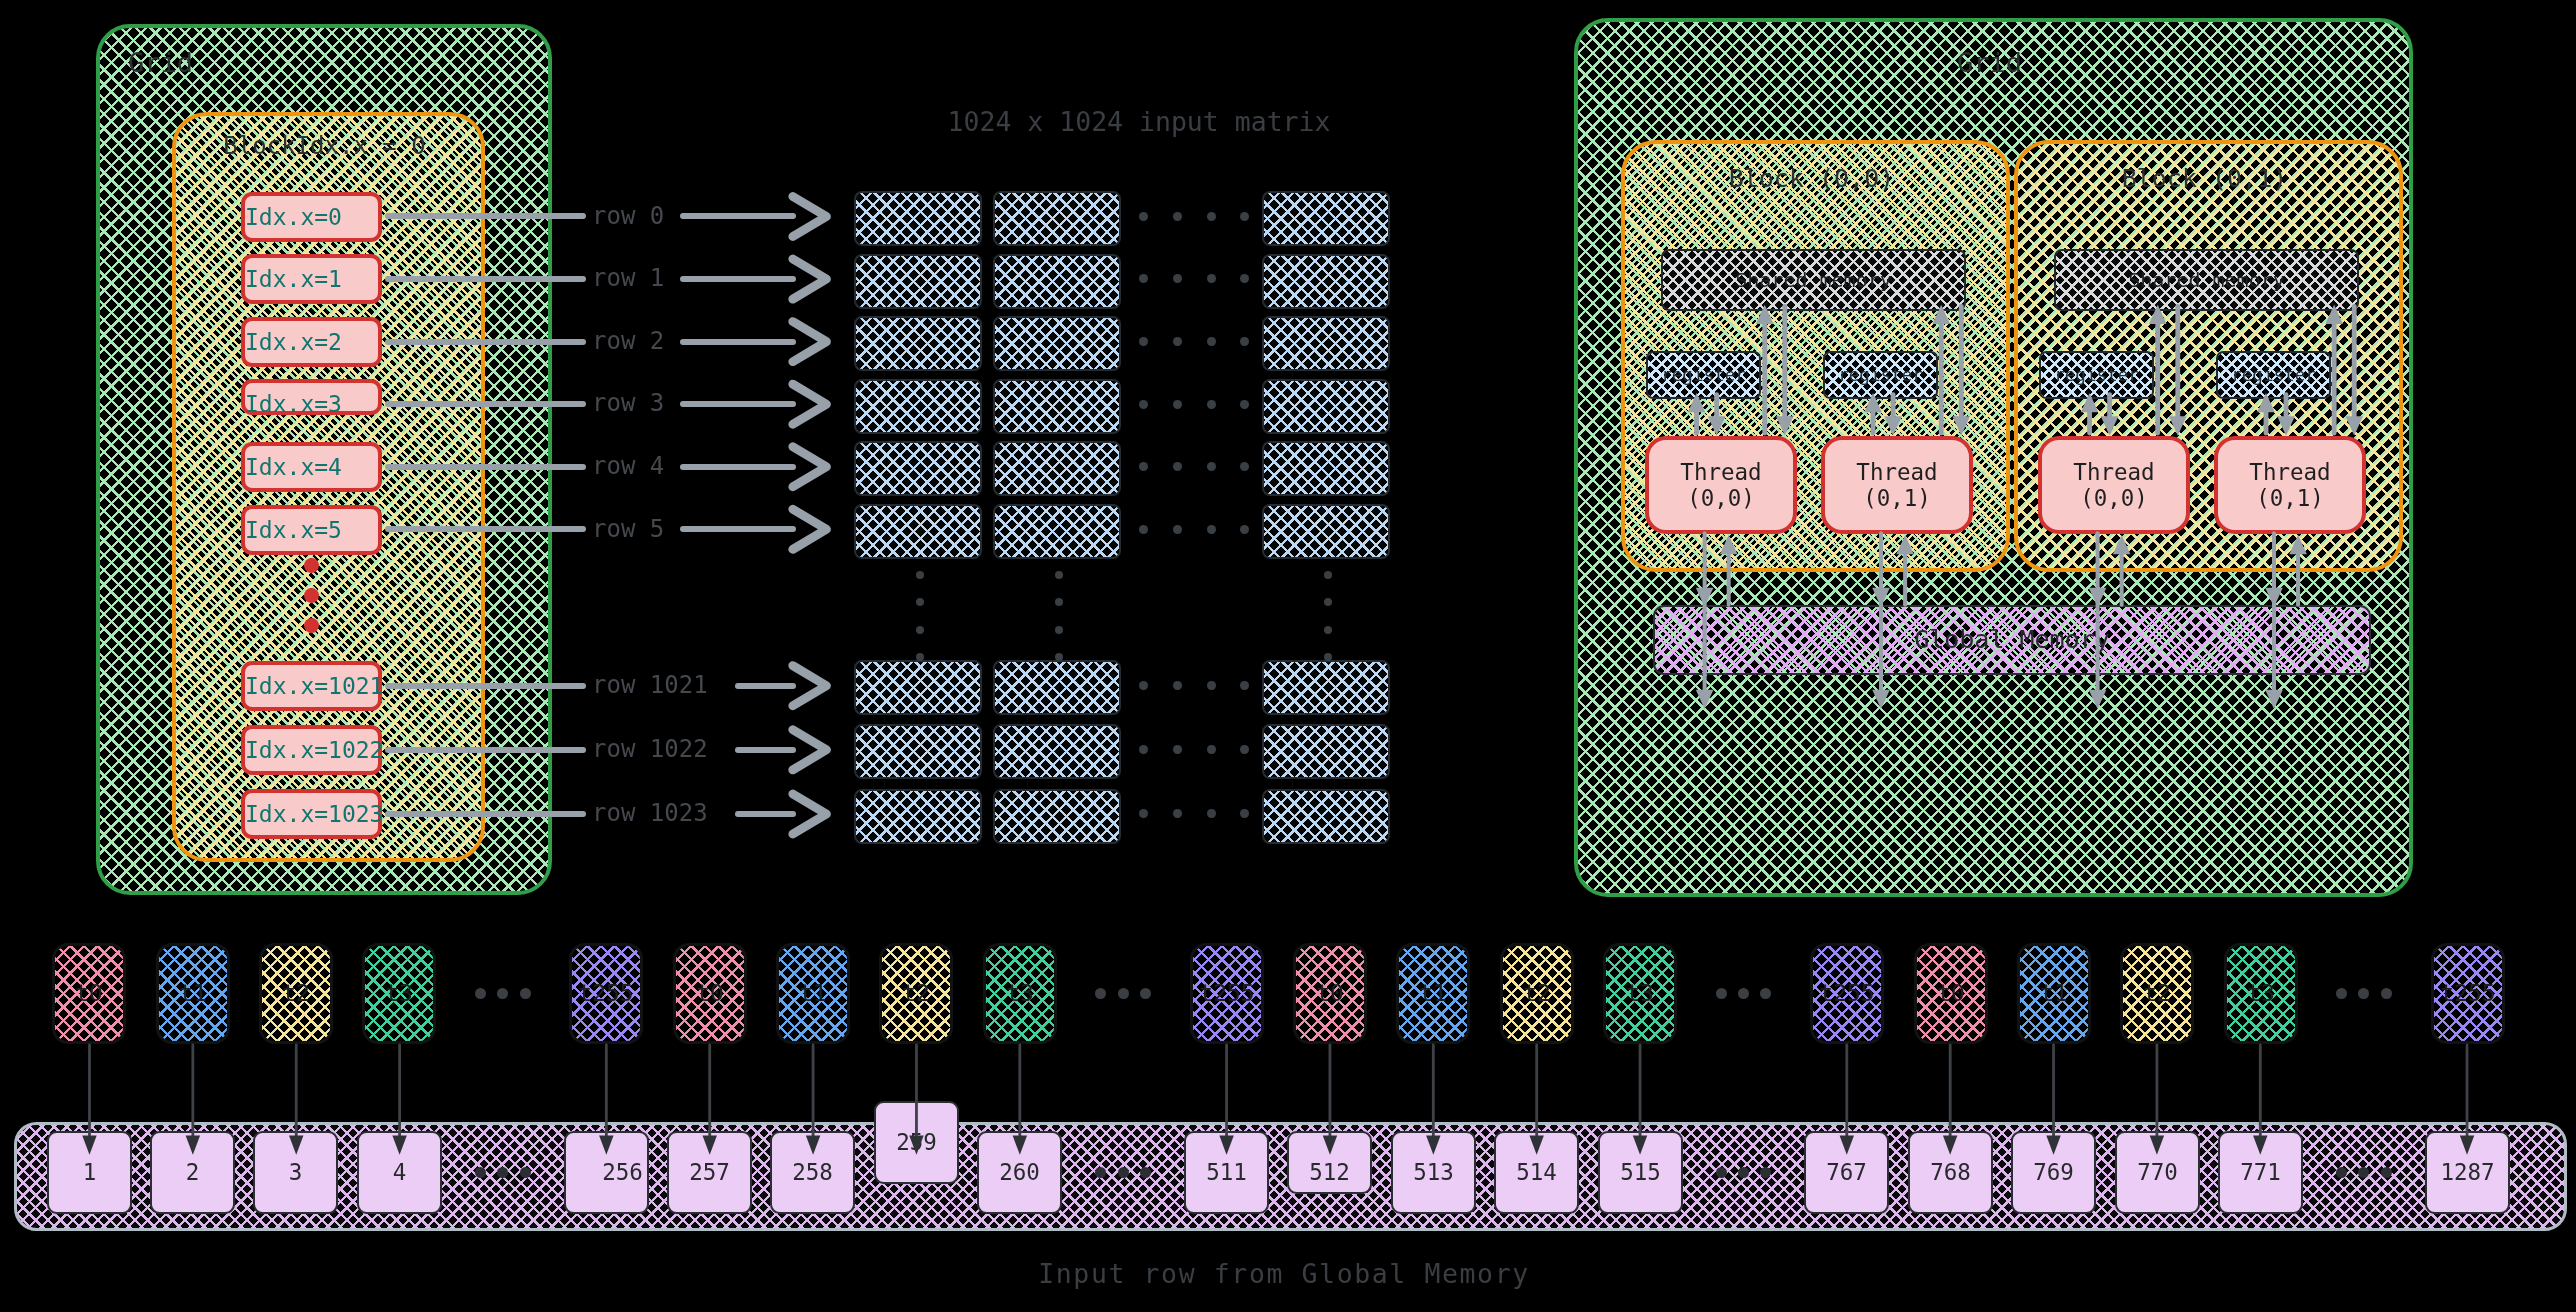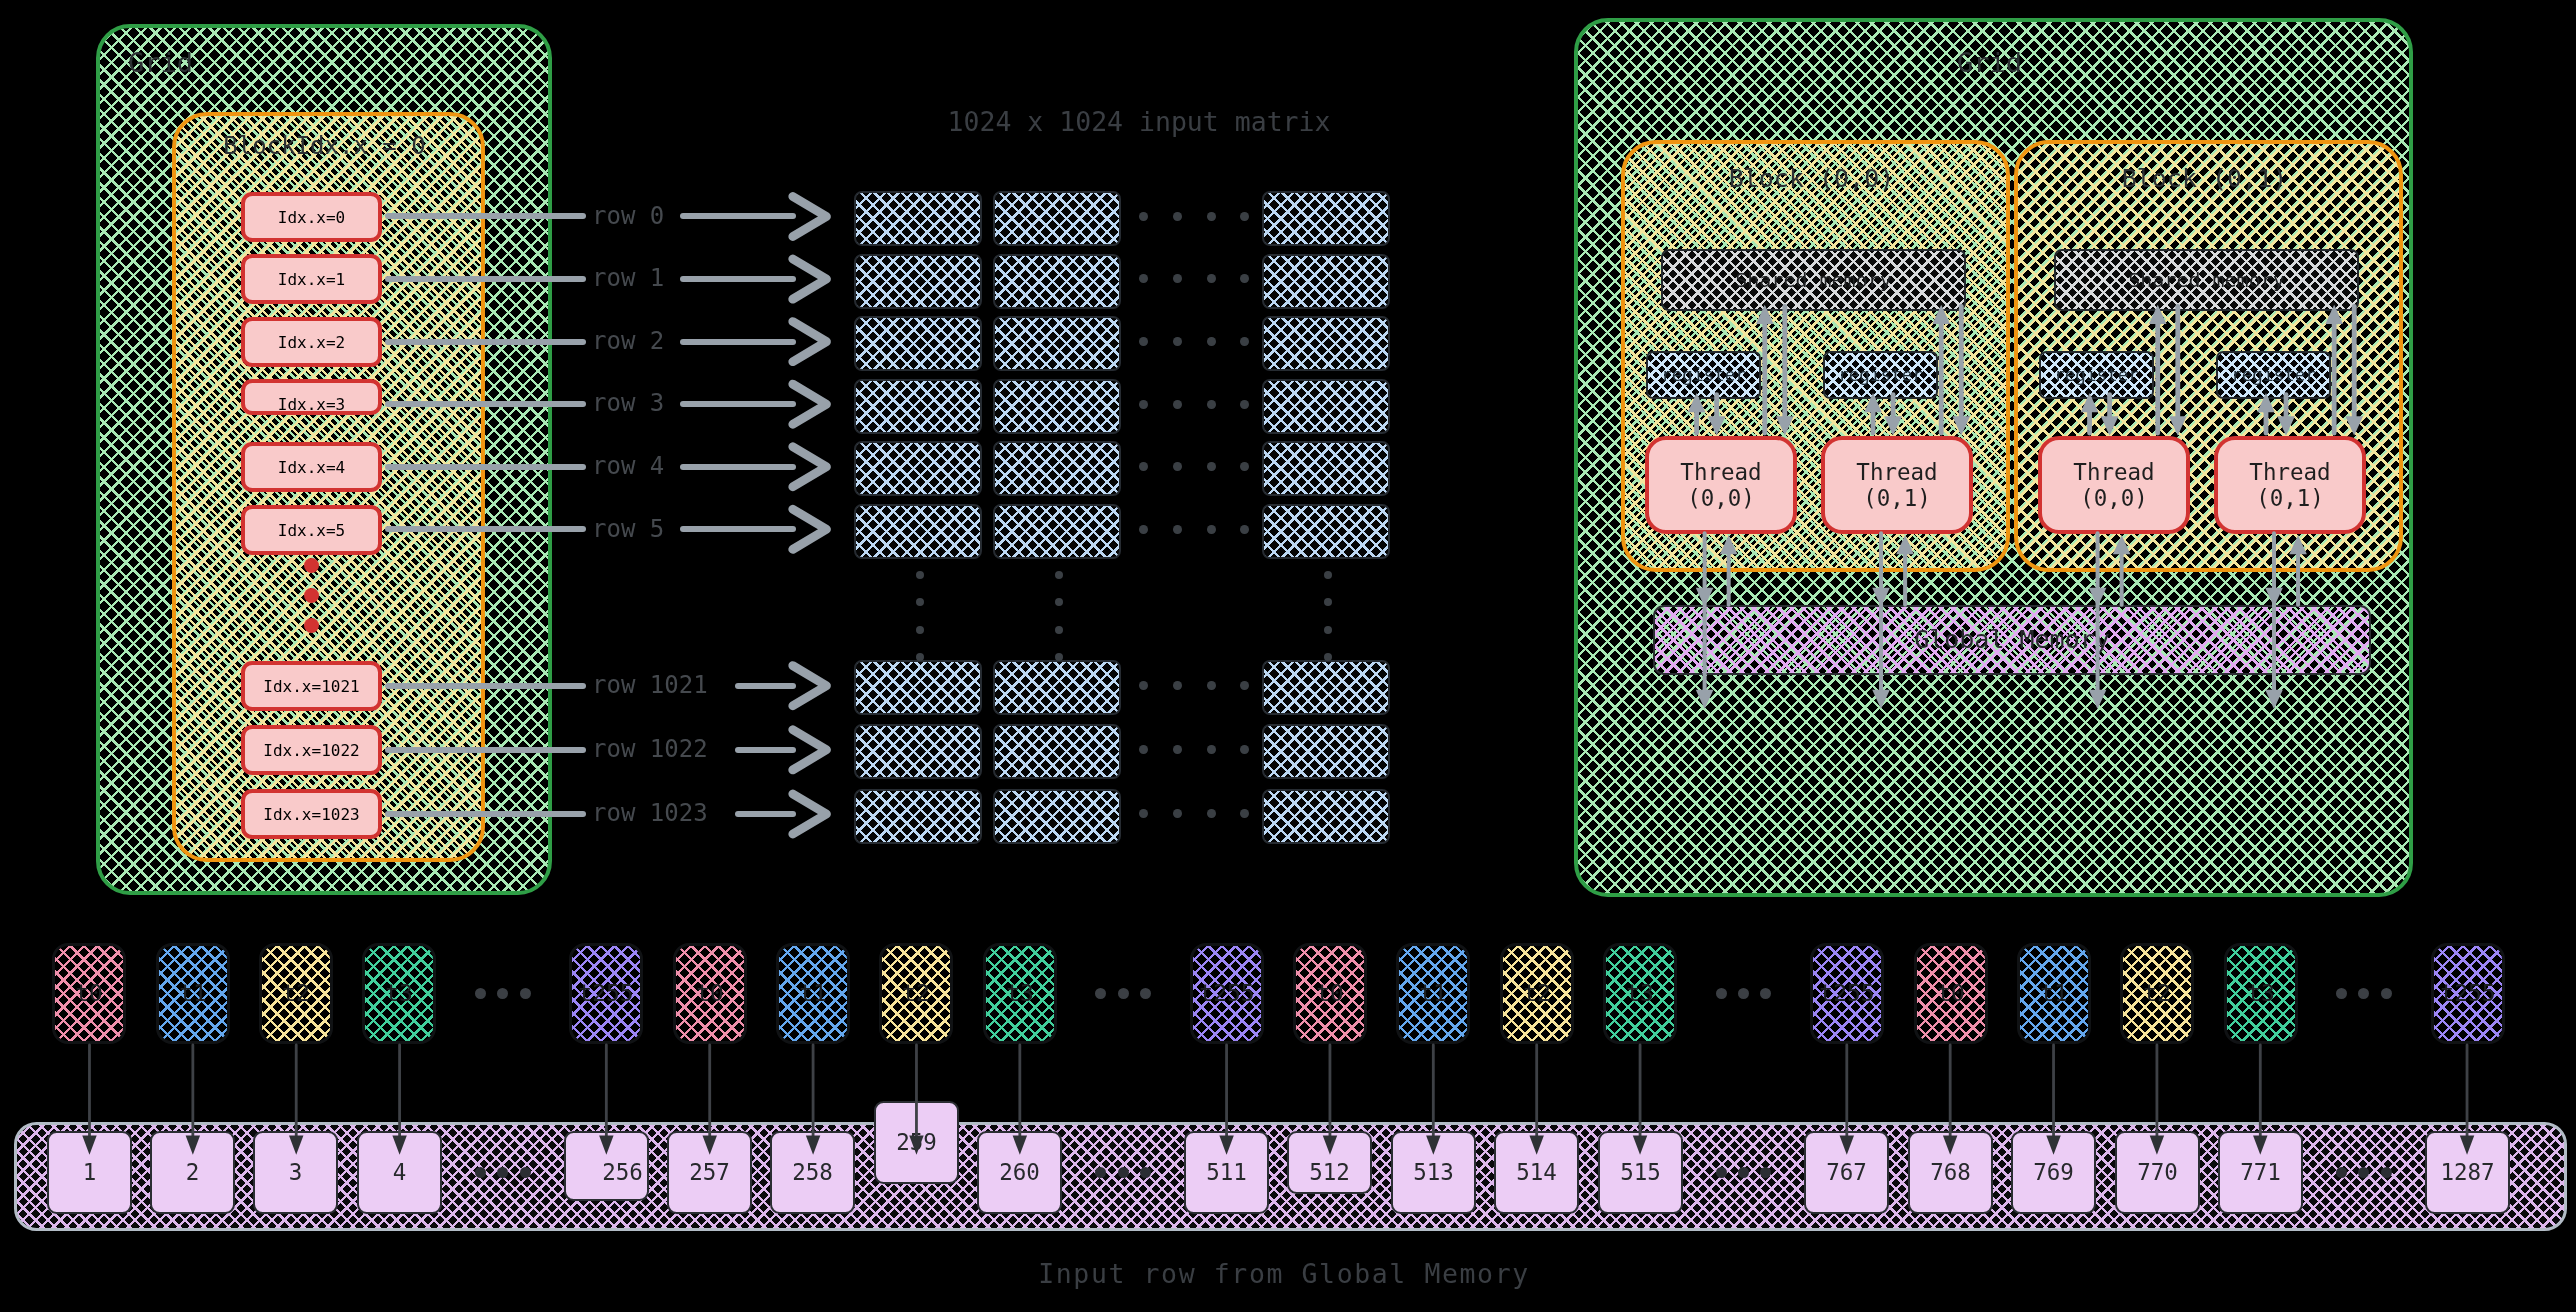"Idx.x=0" .idx-box { color: #000000 -> #0f766e; font-size: 16px -> 23px; text-align: center -> none }
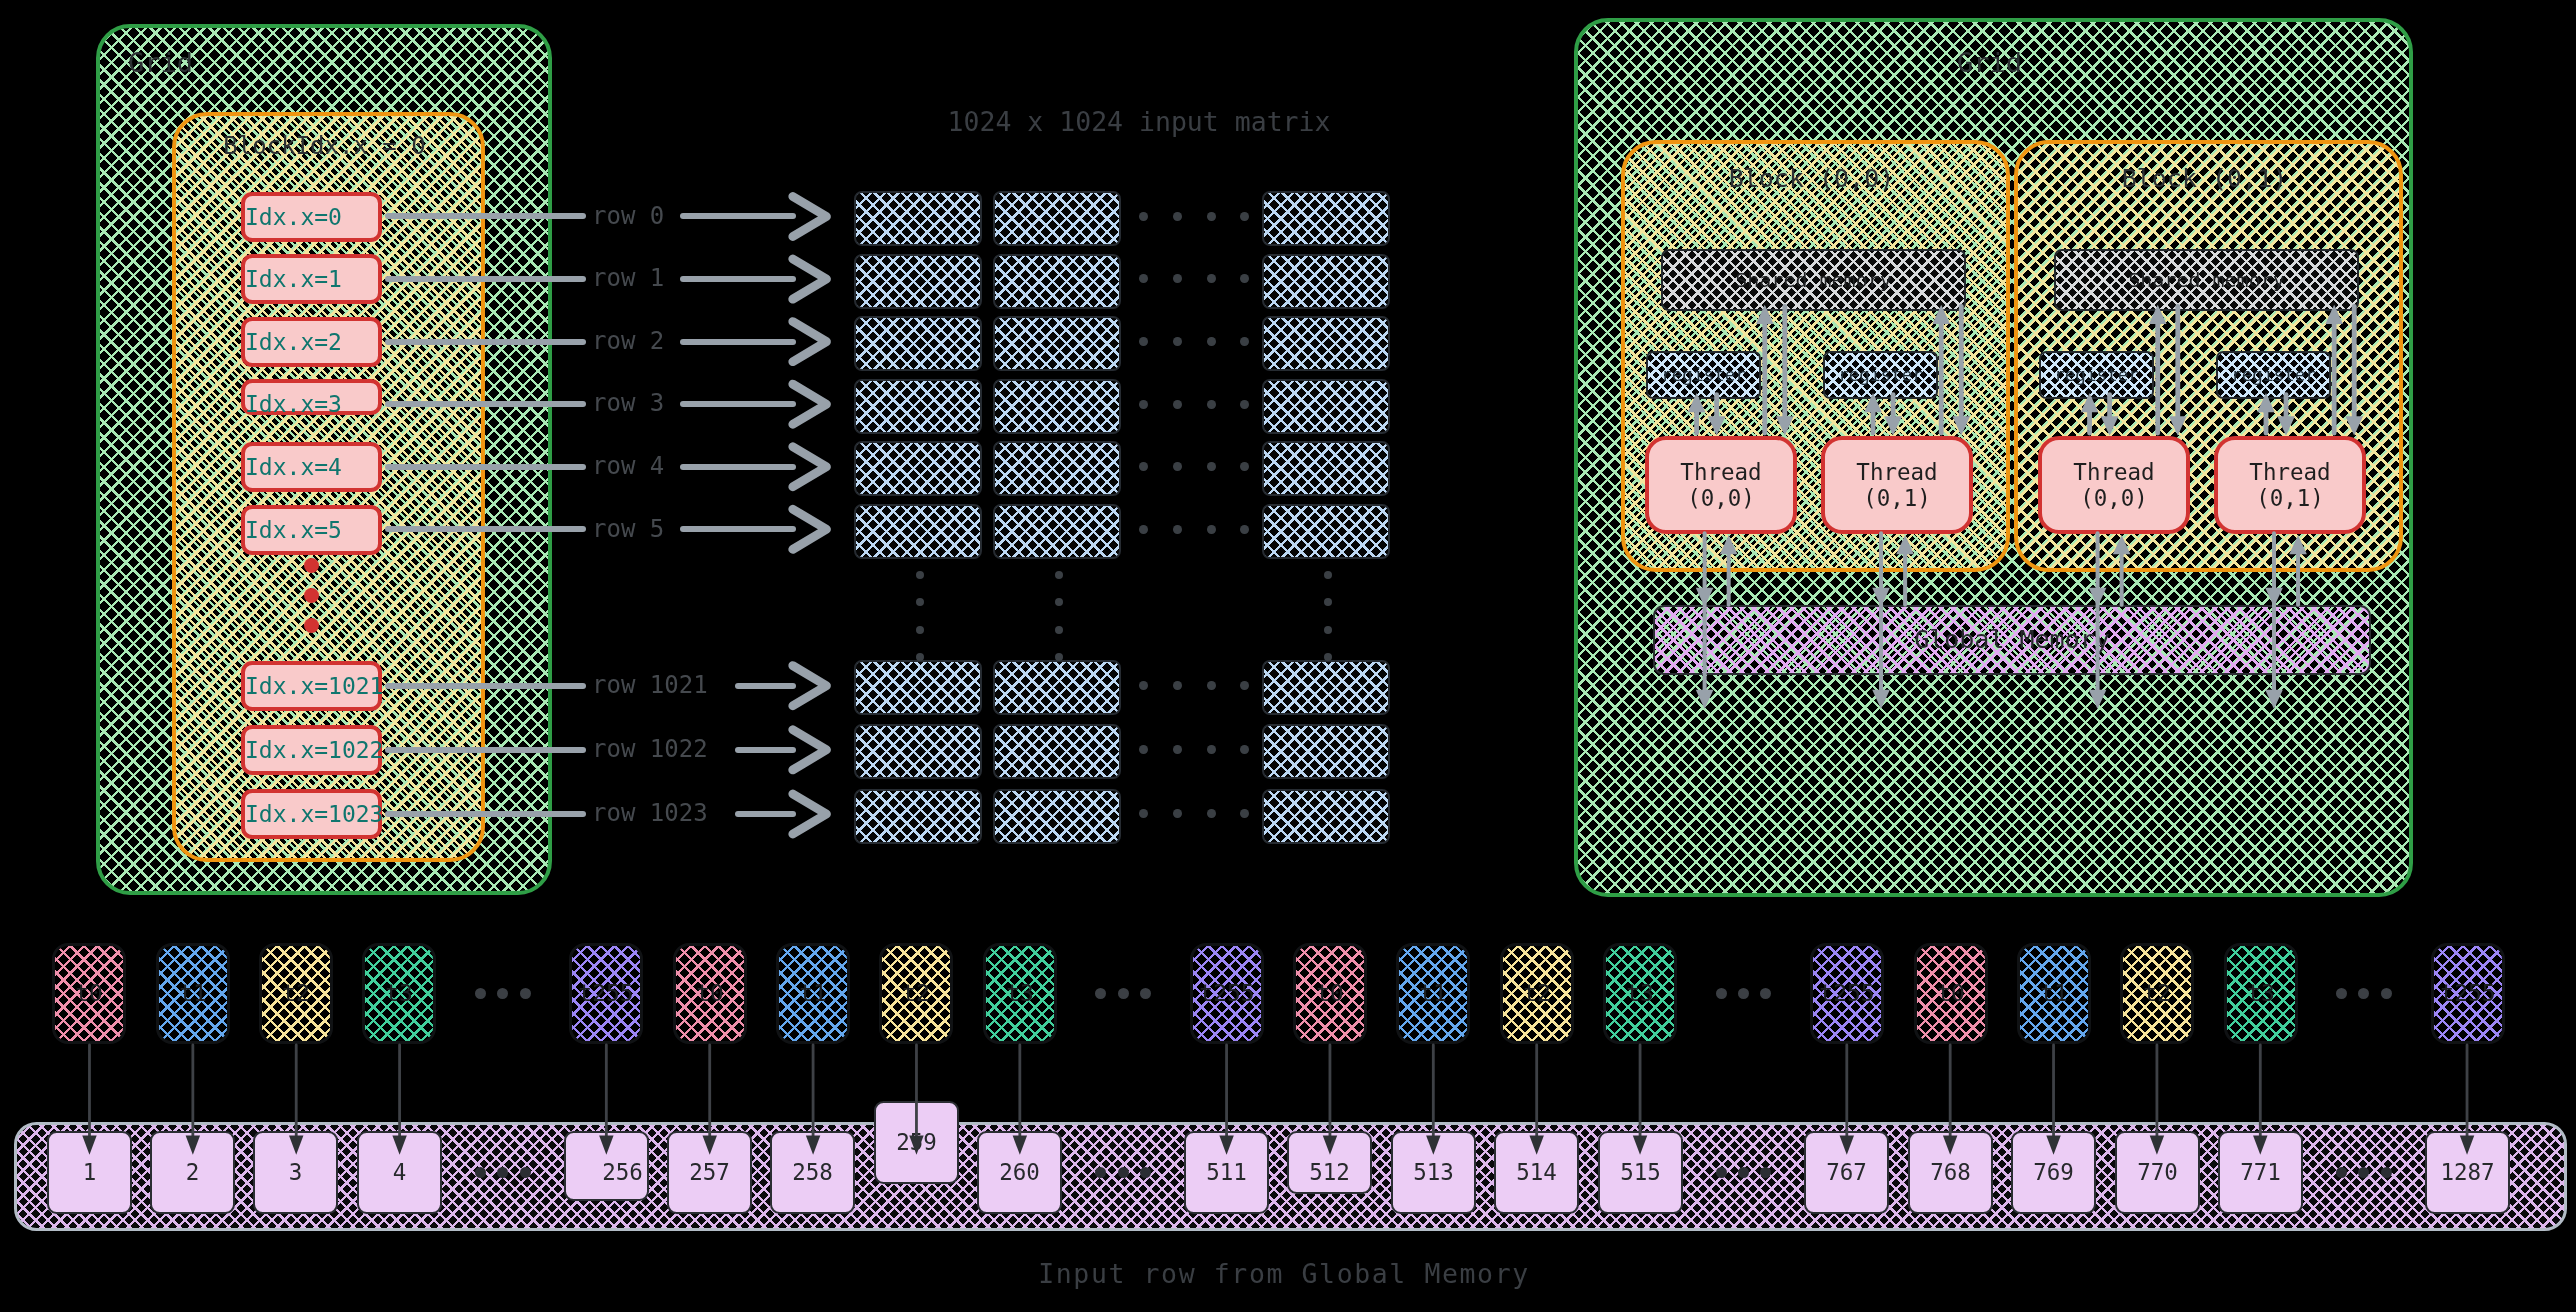"256" div.abs { height: 70px -> 83px }
